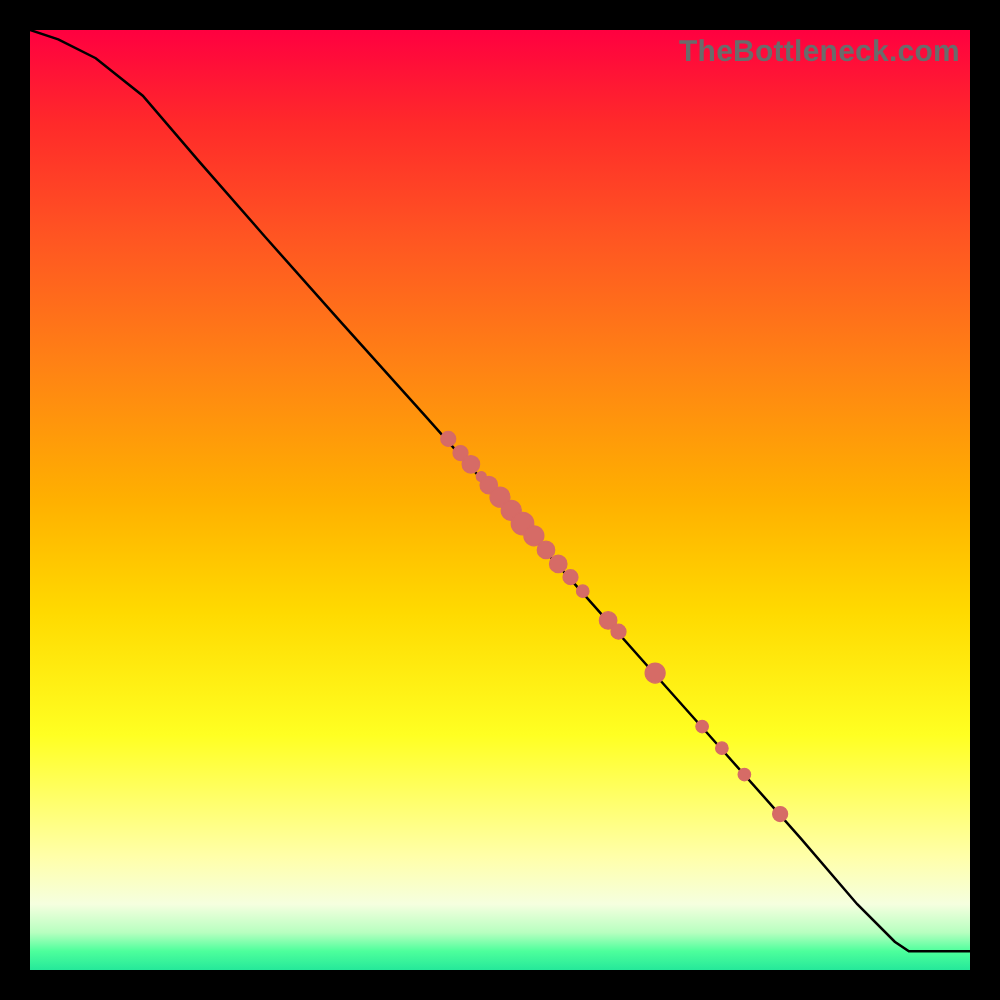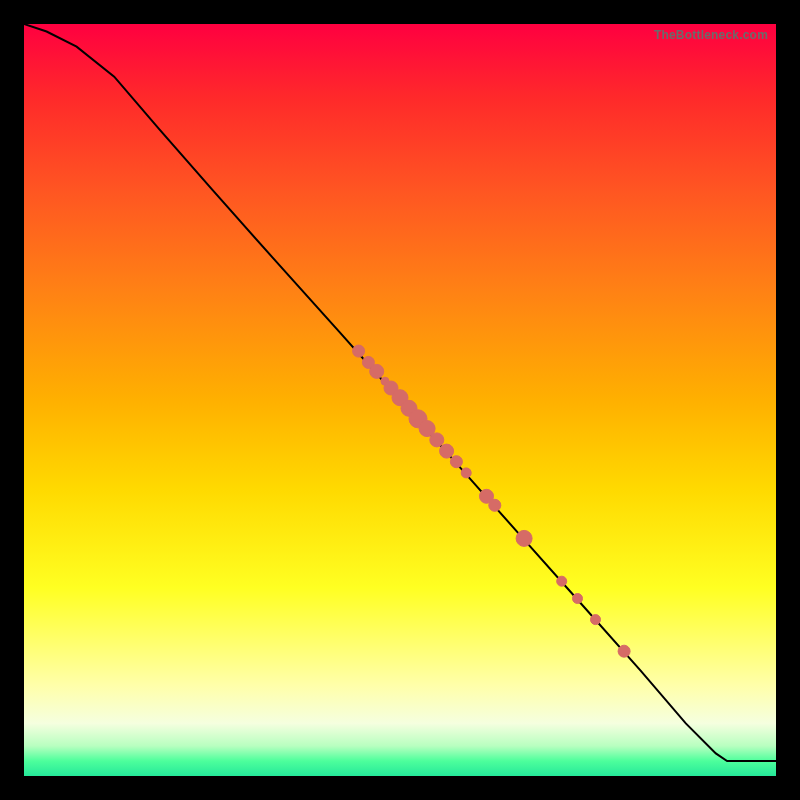"TheBottleneck.com" .watermark { font-size: 12px -> 24px }
